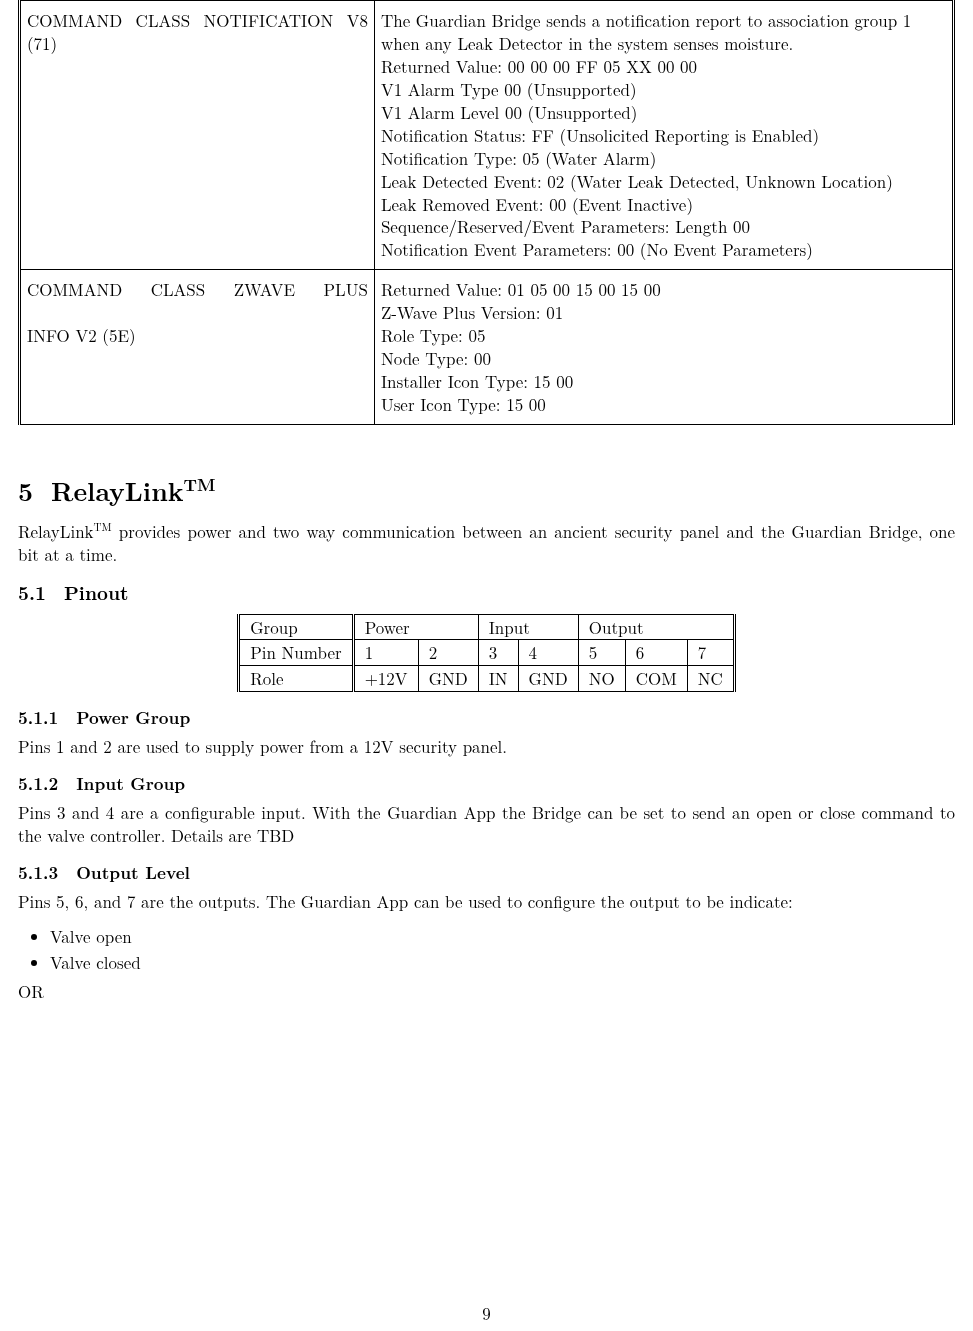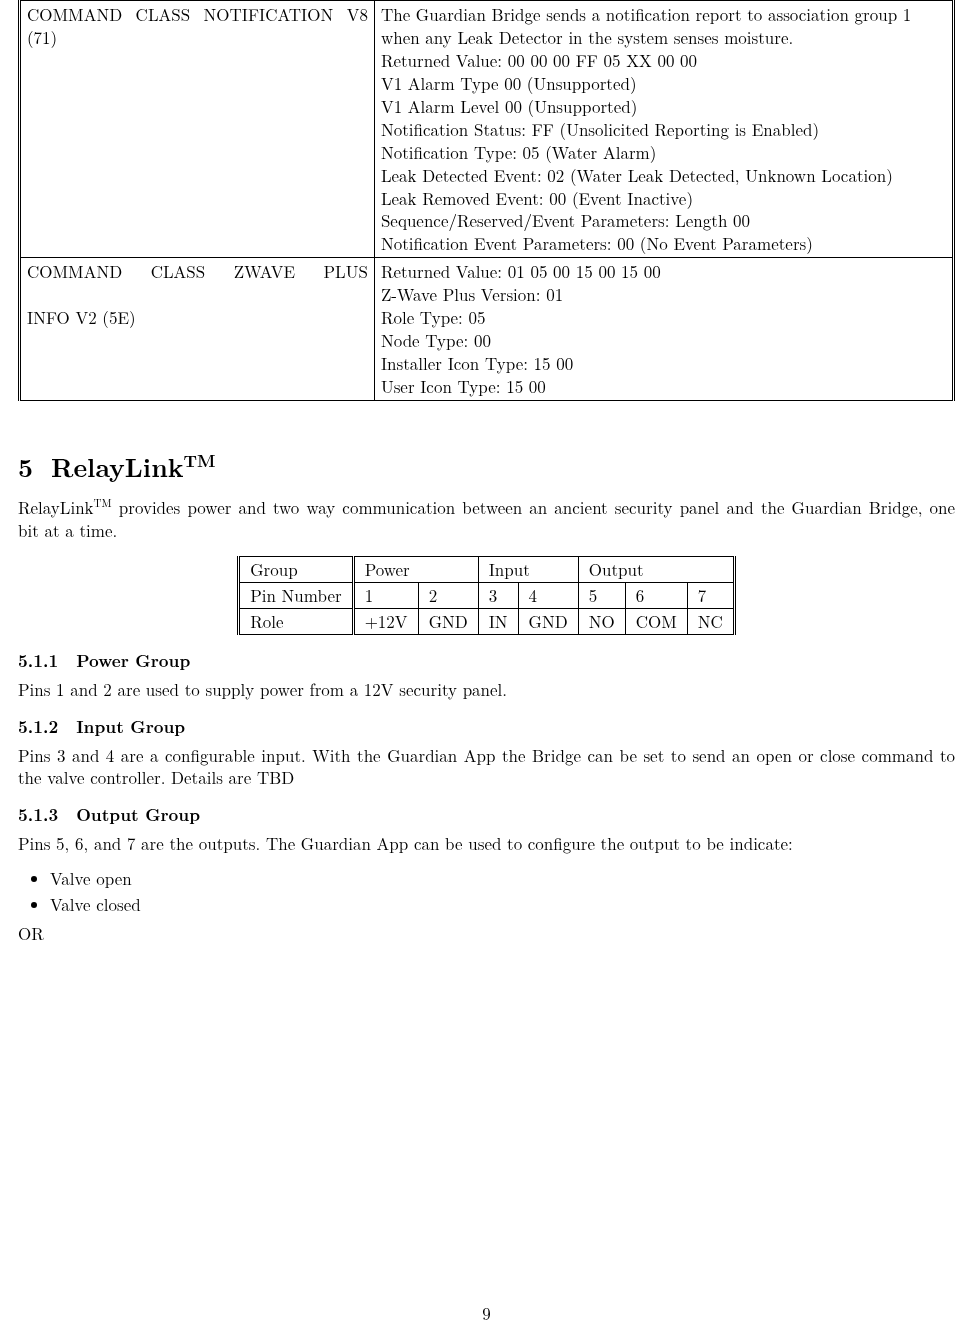"COMMAND CLASS NOTIFICATION V8 (71)" .cmd-table td { padding: 2px 6px -> 8px 6px }
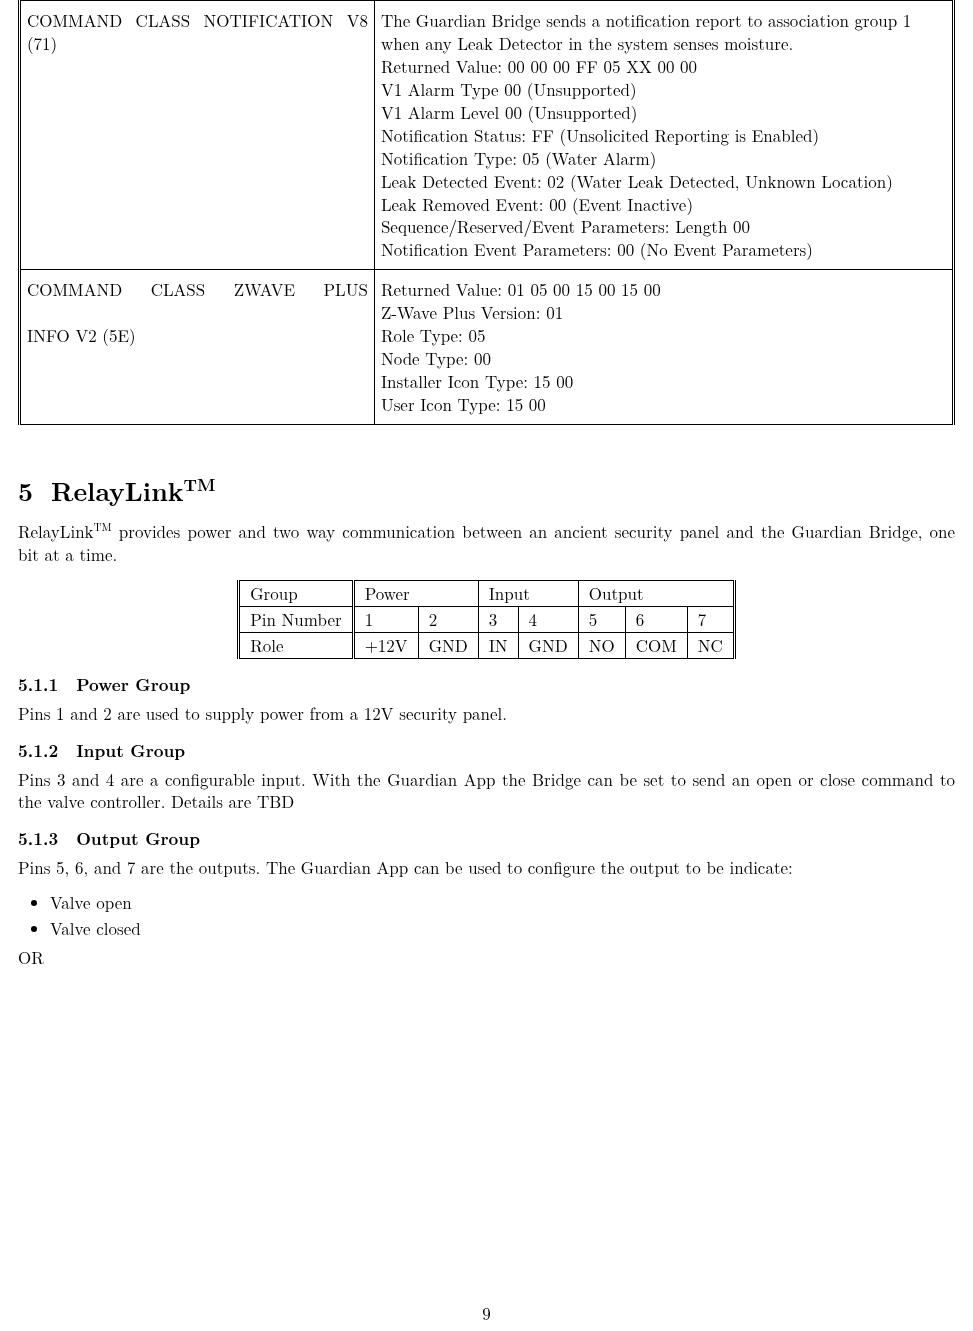"5.1 Pinout" h3.subsection { html: none -> <h3> <span>5.1</span><span>Pinout</span> </h3> }
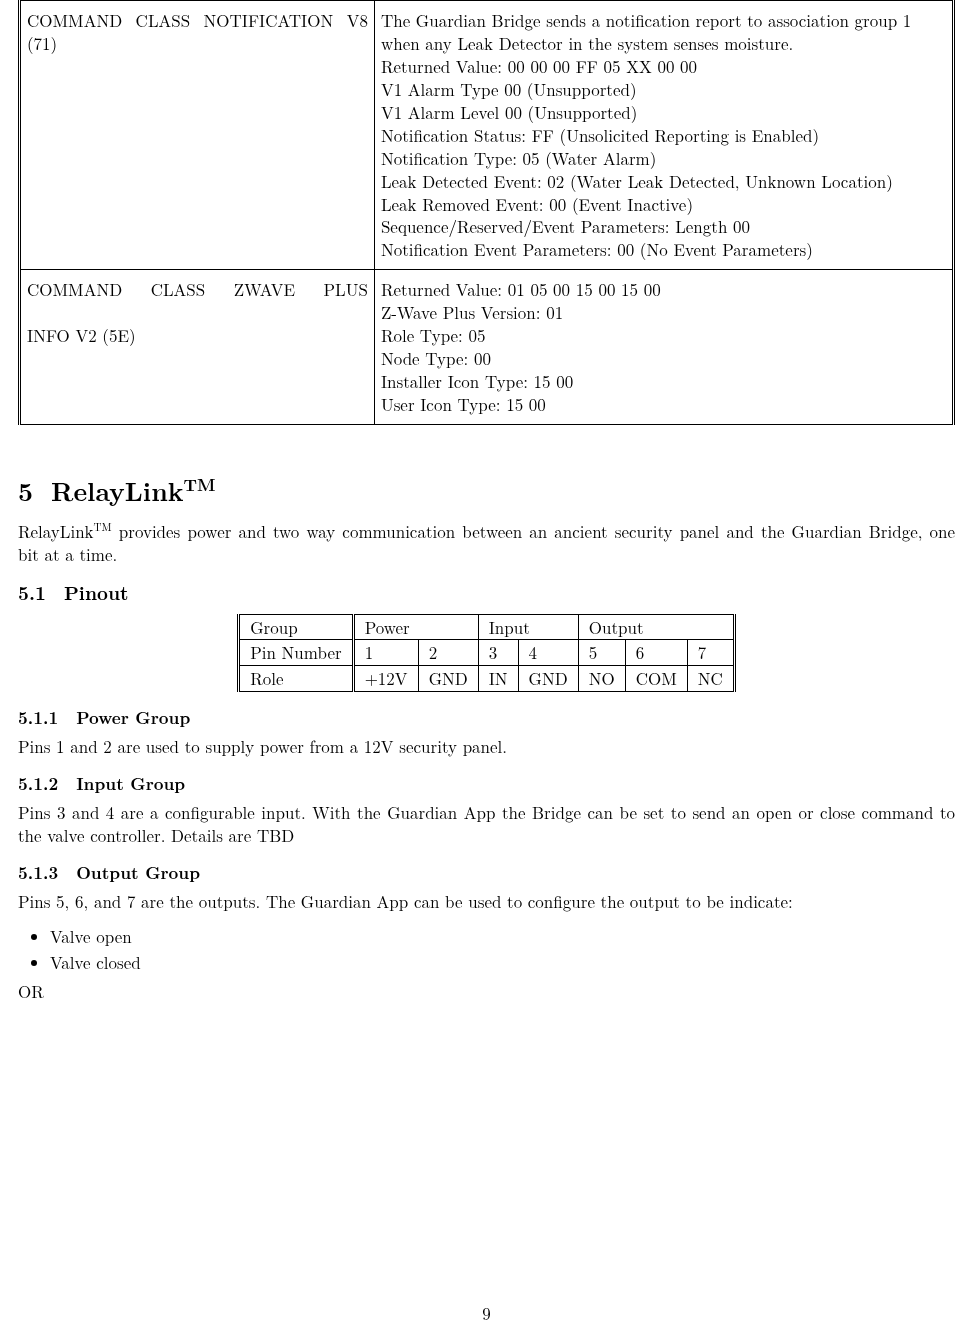"Output Group" span { text: Group -> Level }
